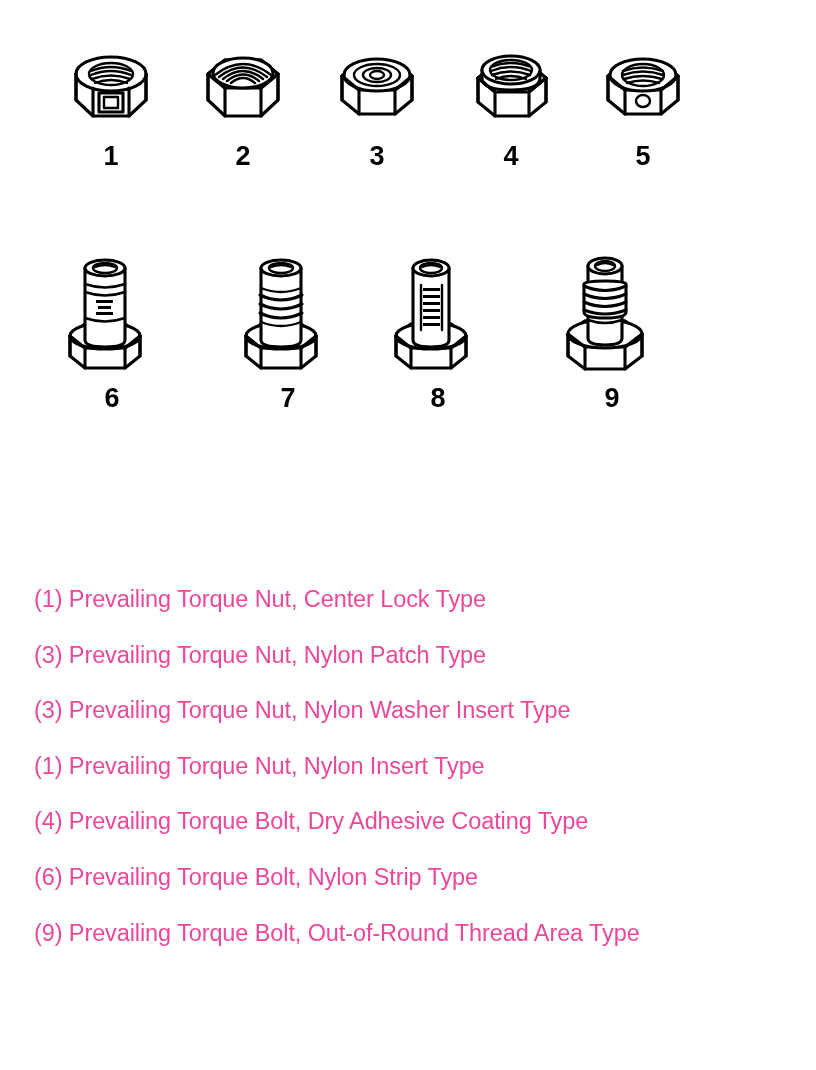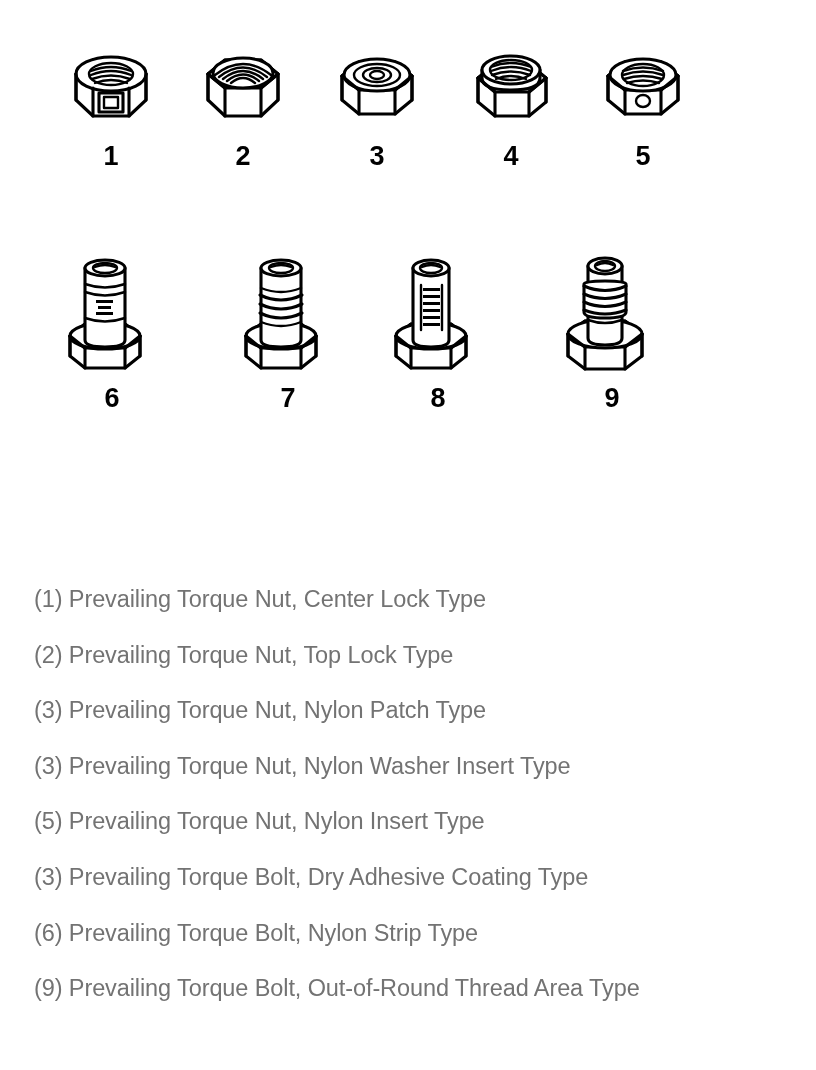"(1) Prevailing Torque Nut, Center" .caption-line { color: #737373 -> #ec4899 }
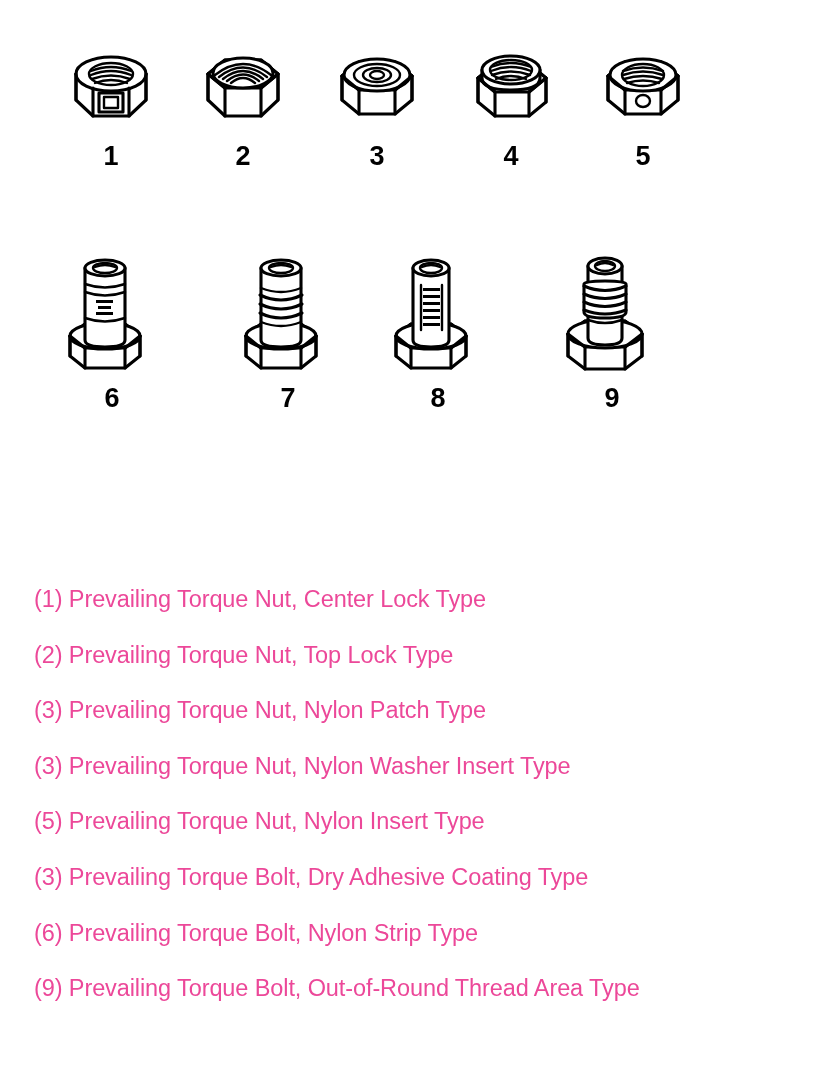"(2) Prevailing Torque Nut, Top" div.caption-line { html: <div>(2) Prevailing Torque Nut, Top Lock Type</div> -> none }
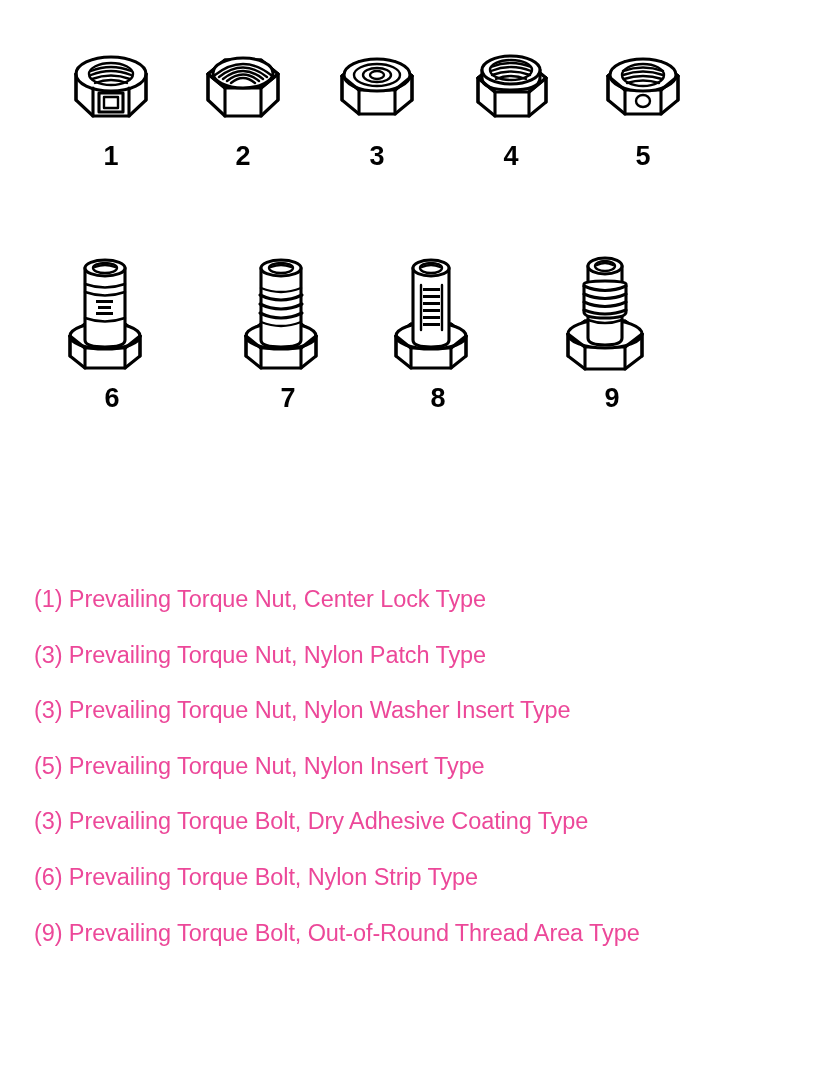"(5) Prevailing Torque Nut, Nylon" div.caption-line { text: 5 -> 1 }
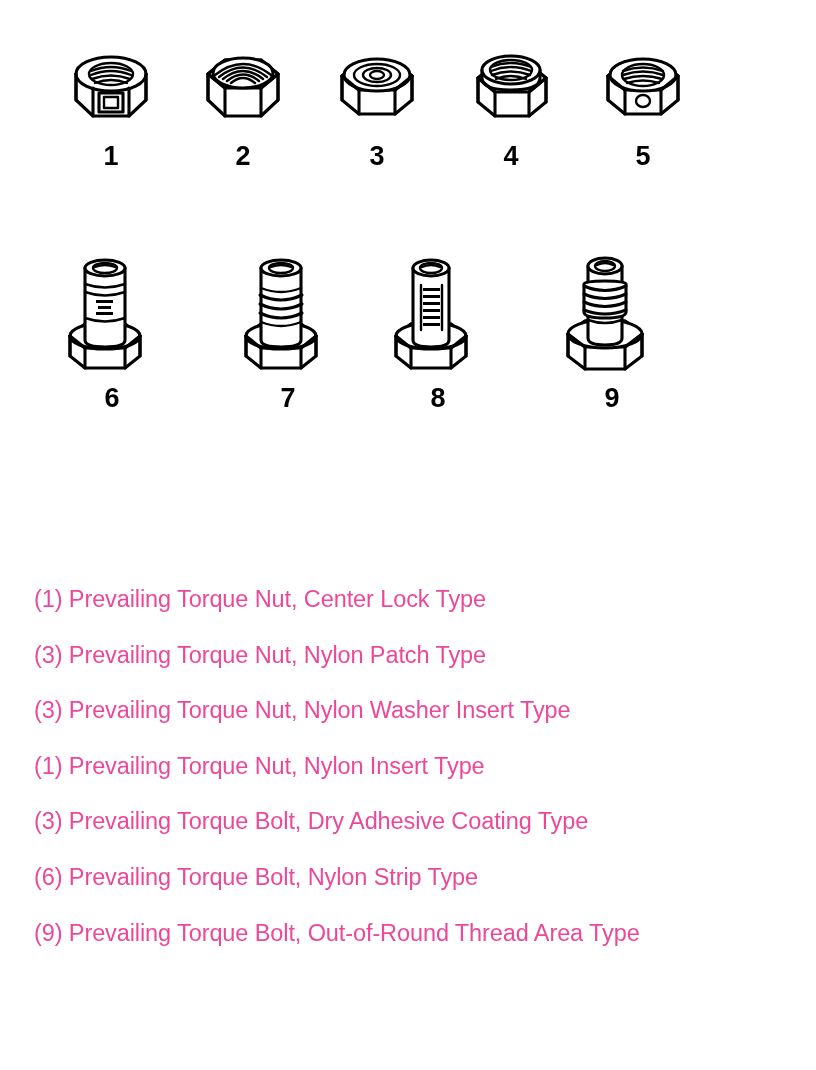"(3) Prevailing Torque Bolt, Dry" div.caption-line { text: 3 -> 4 }
